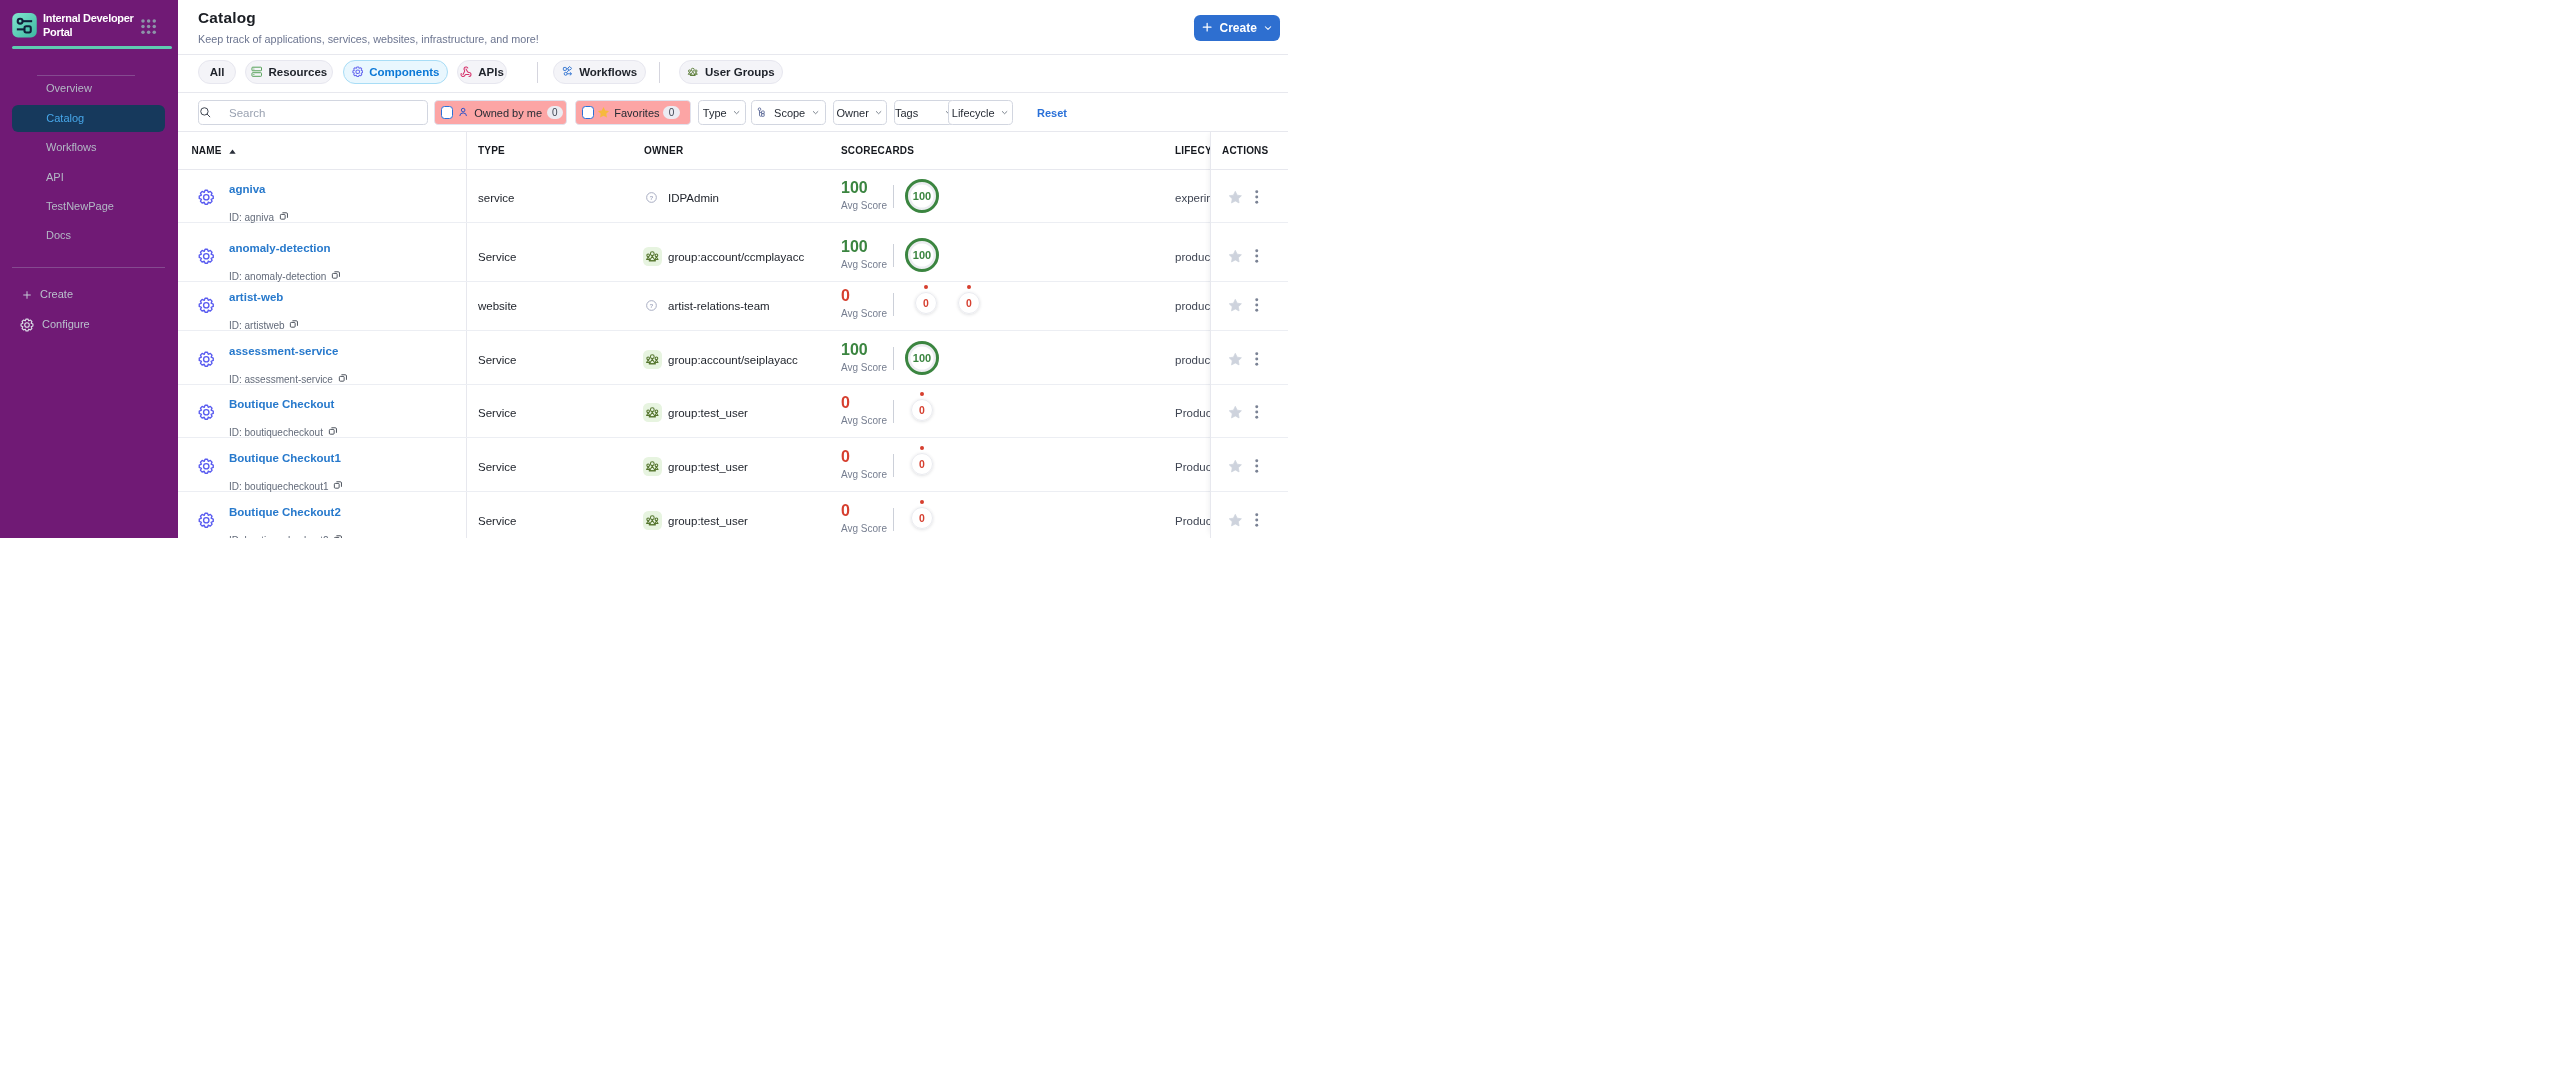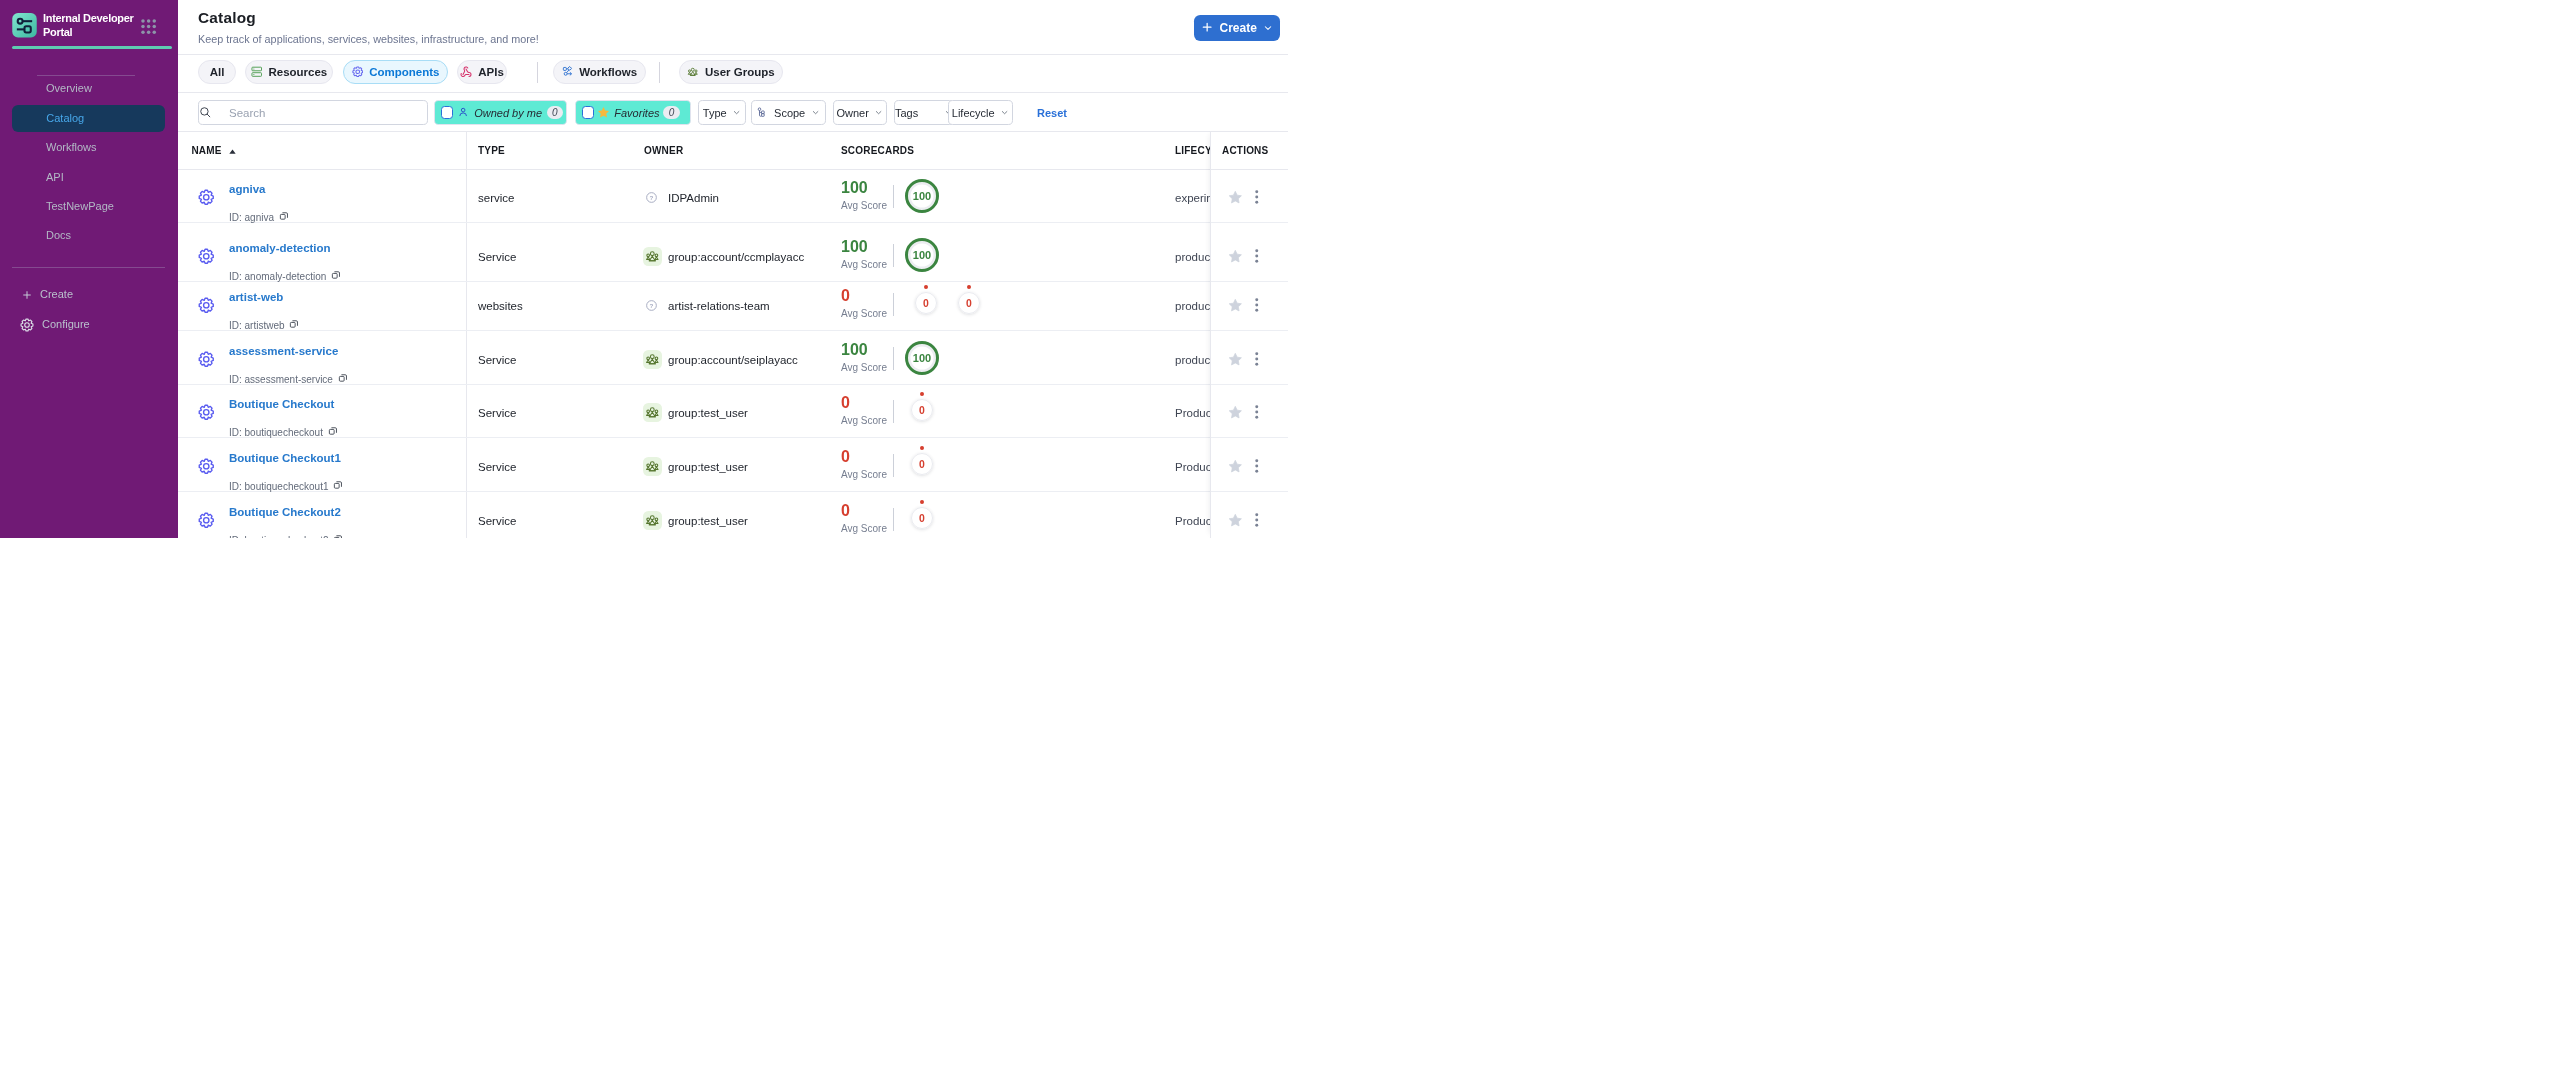"Owned by me" .fgray { background: #5eead4 -> #fca5a5; font-style: italic -> none }
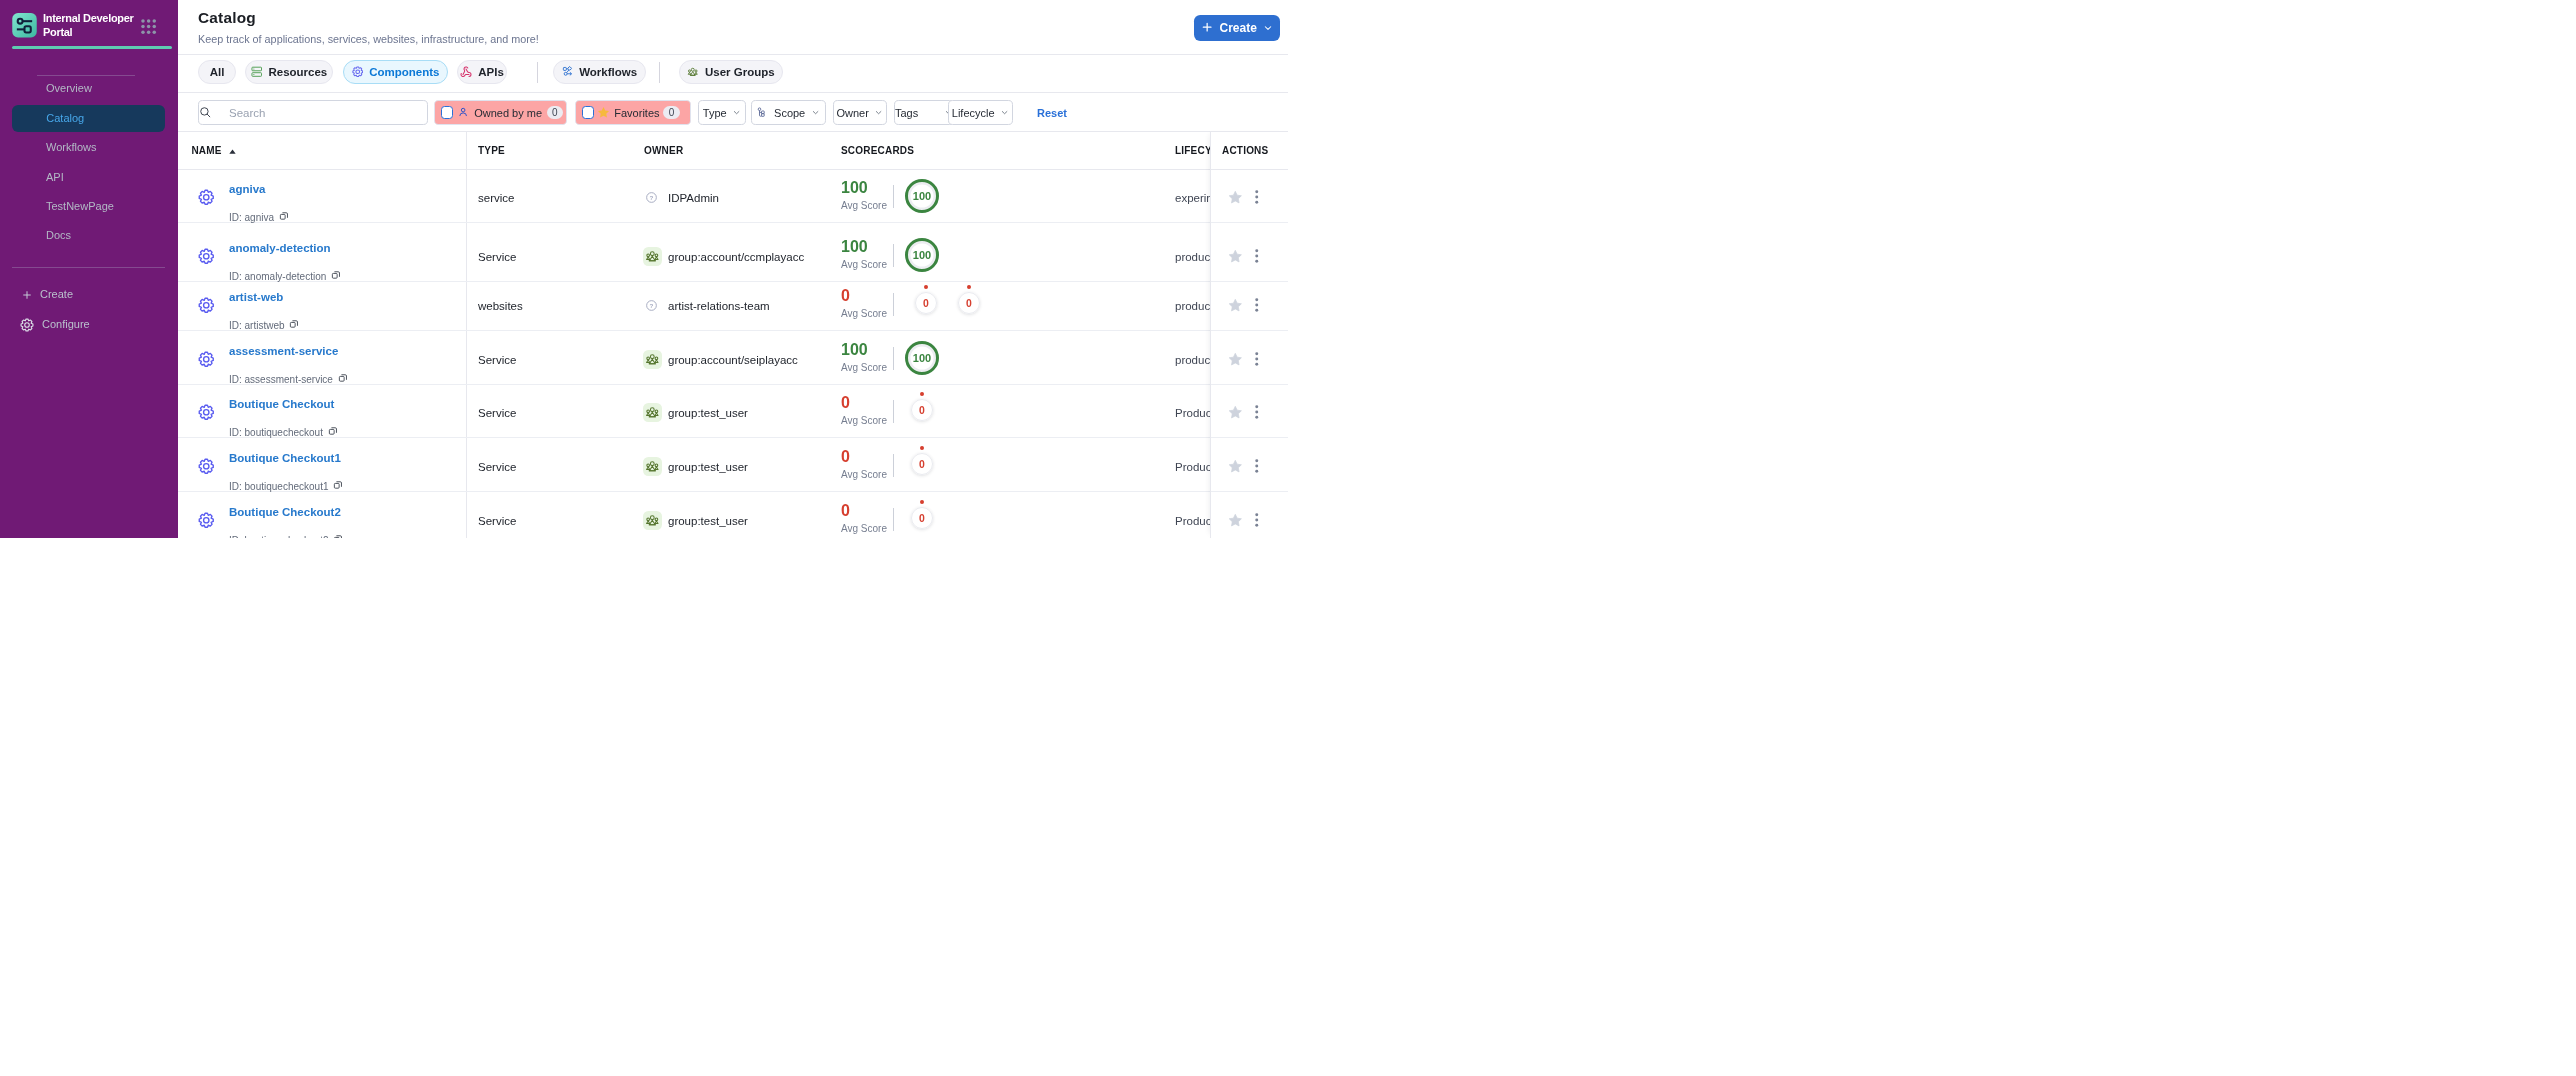"websites" div.tcell { text: websites -> website }
